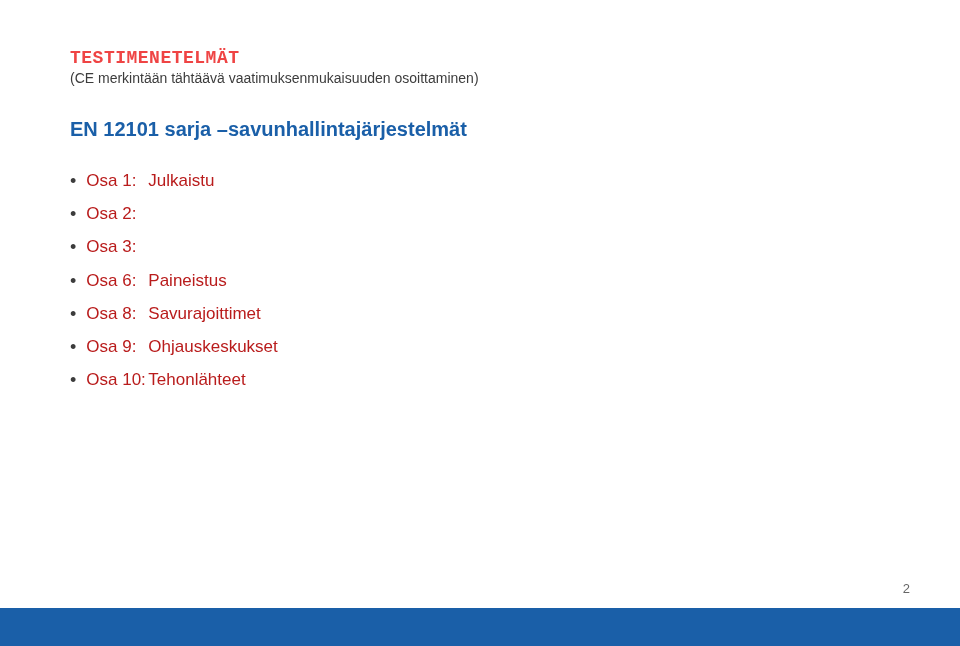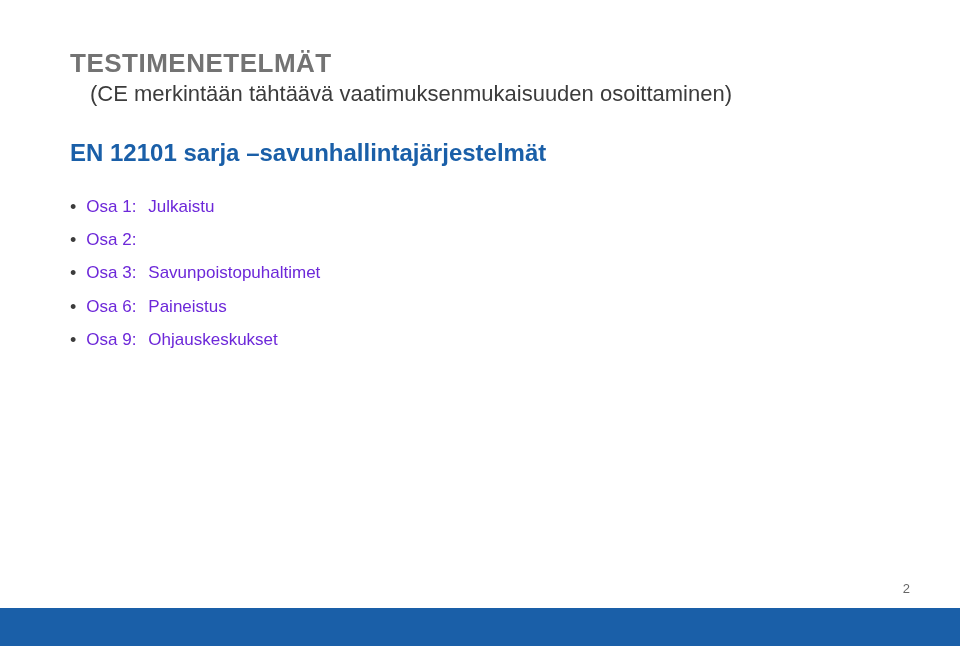"TESTIMENETELMÄT" .title-line1 { color: #737373 -> #ef4444; font-family: none -> Liberation Mono, monospace; font-size: 26px -> 18px }
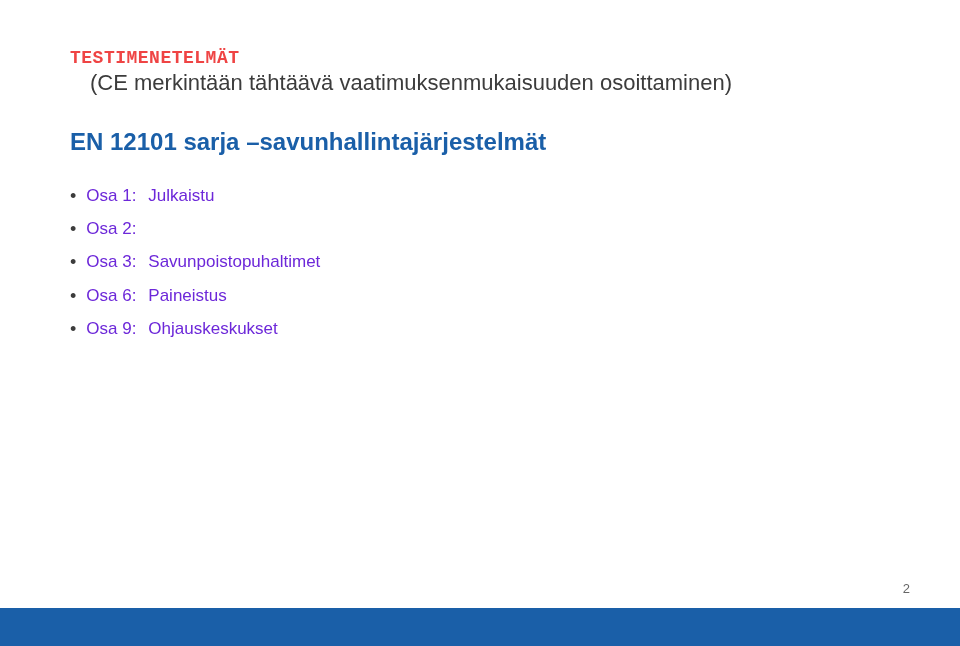"(CE merkintään tähtäävä" .title-line2 { font-size: 22px -> 14px; margin-left: 20px -> none }
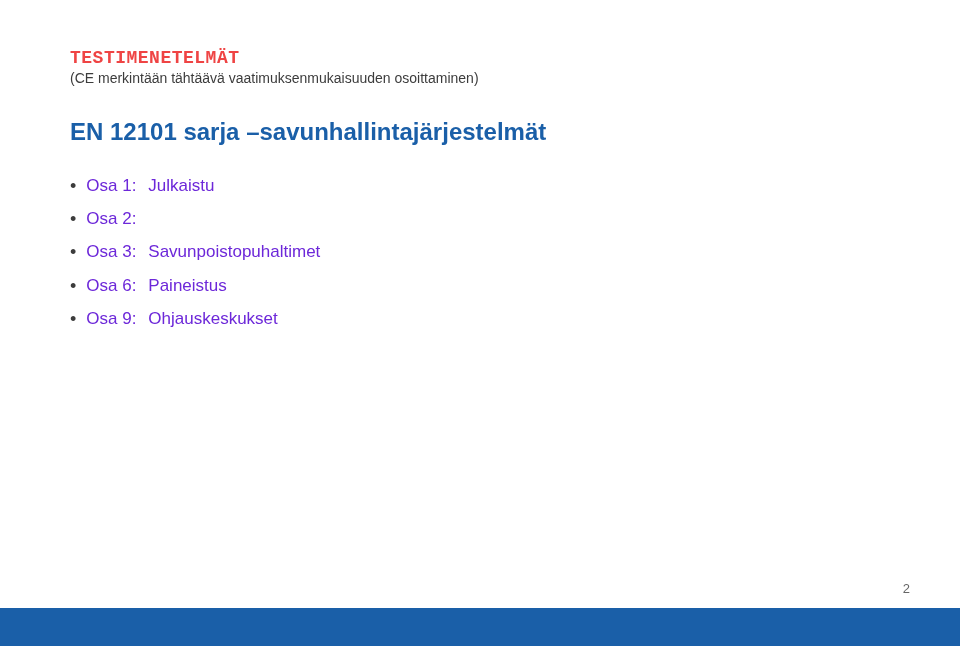"EN 12101 sarja" .subtitle { font-size: 24px -> 20px }
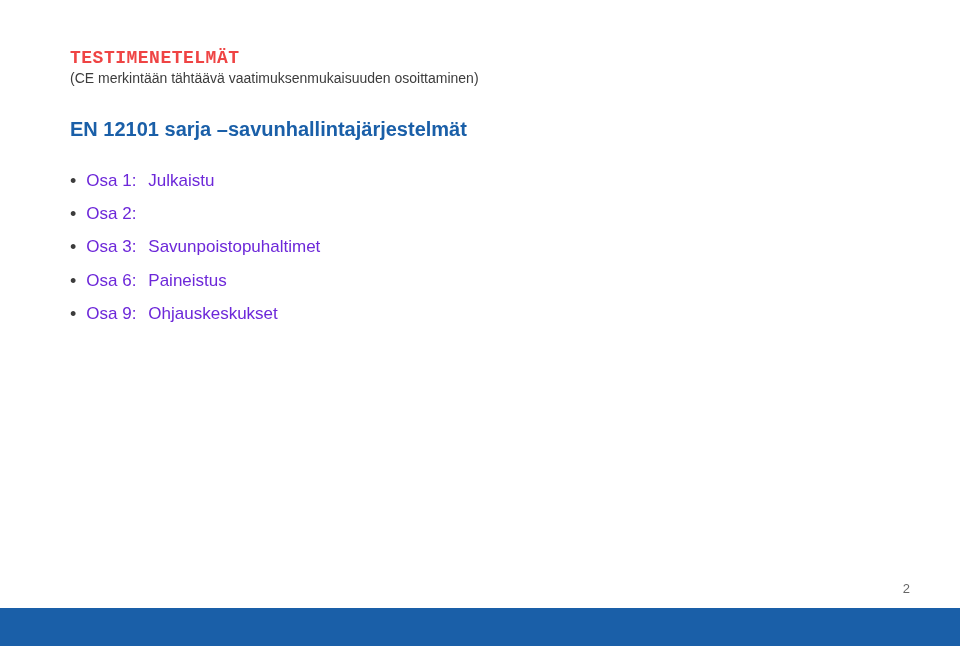"Osa 1:" .list-section li { color: #6d28d9 -> #b91c1c }
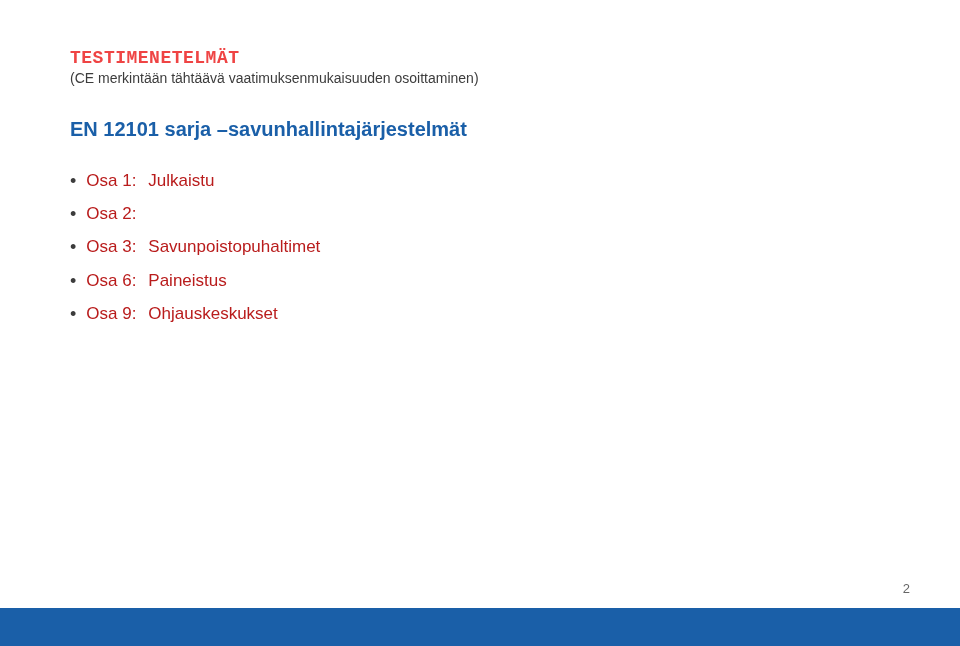"Savunpoistopuhaltimet" span.item-text { html: <span>Savunpoistopuhaltimet</span> -> none }
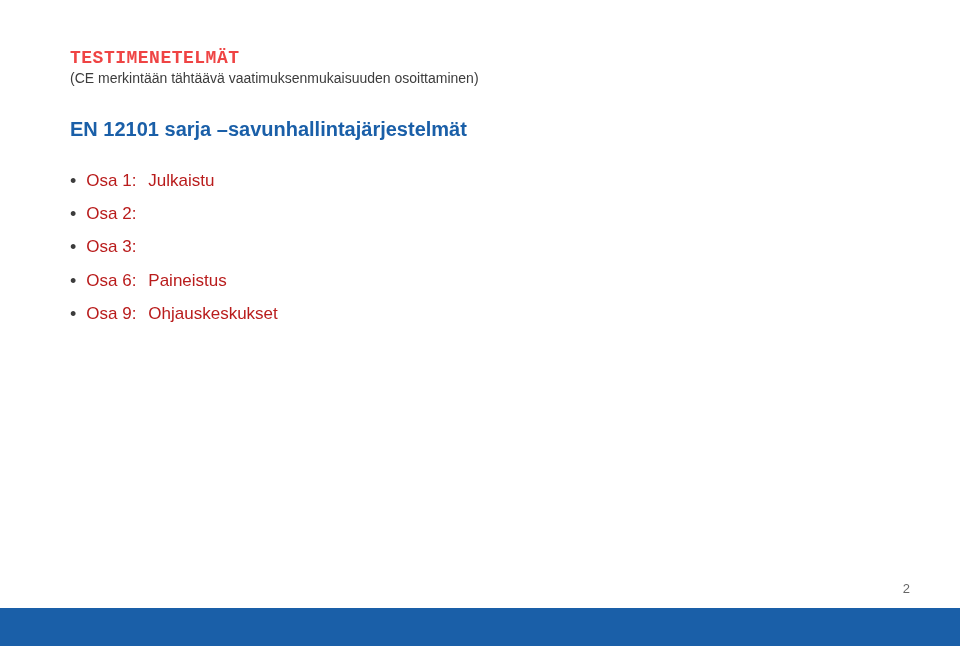"Osa 8:" li { html: none -> <li> <span>Osa 8:</span> <span>Savurajoittimet</span> </li> }
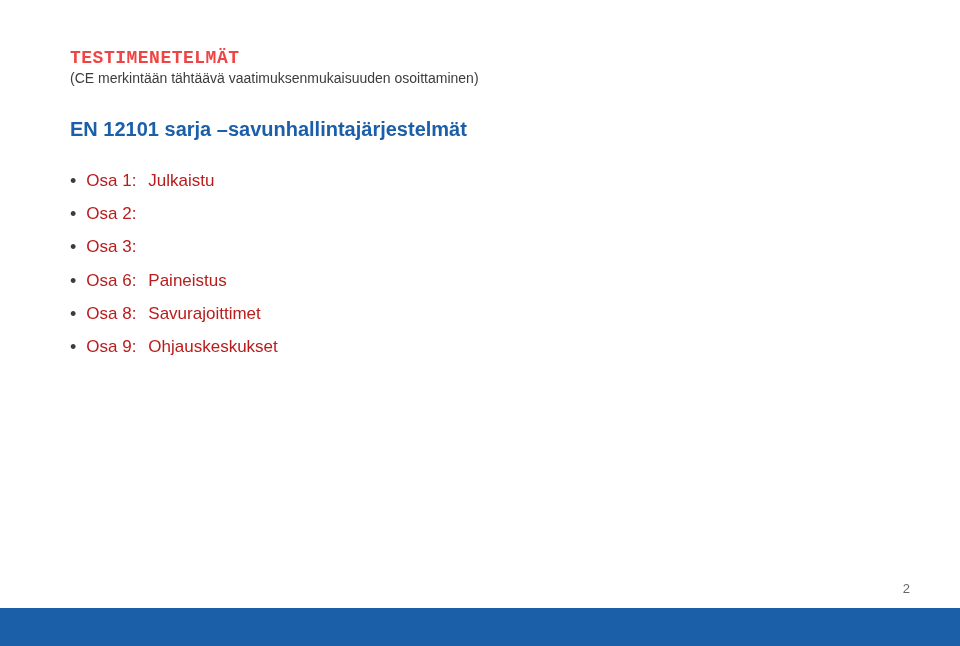"Osa 10:" li { html: none -> <li> <span>Osa 10:</span> <span>Tehonlähteet</span> </li> }
